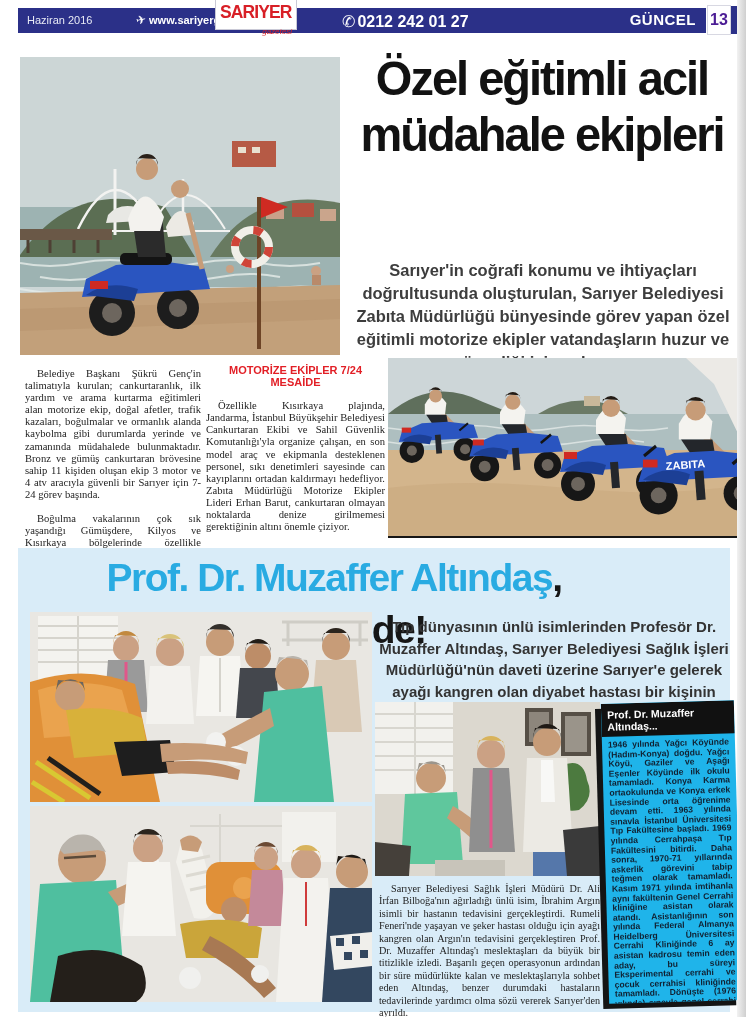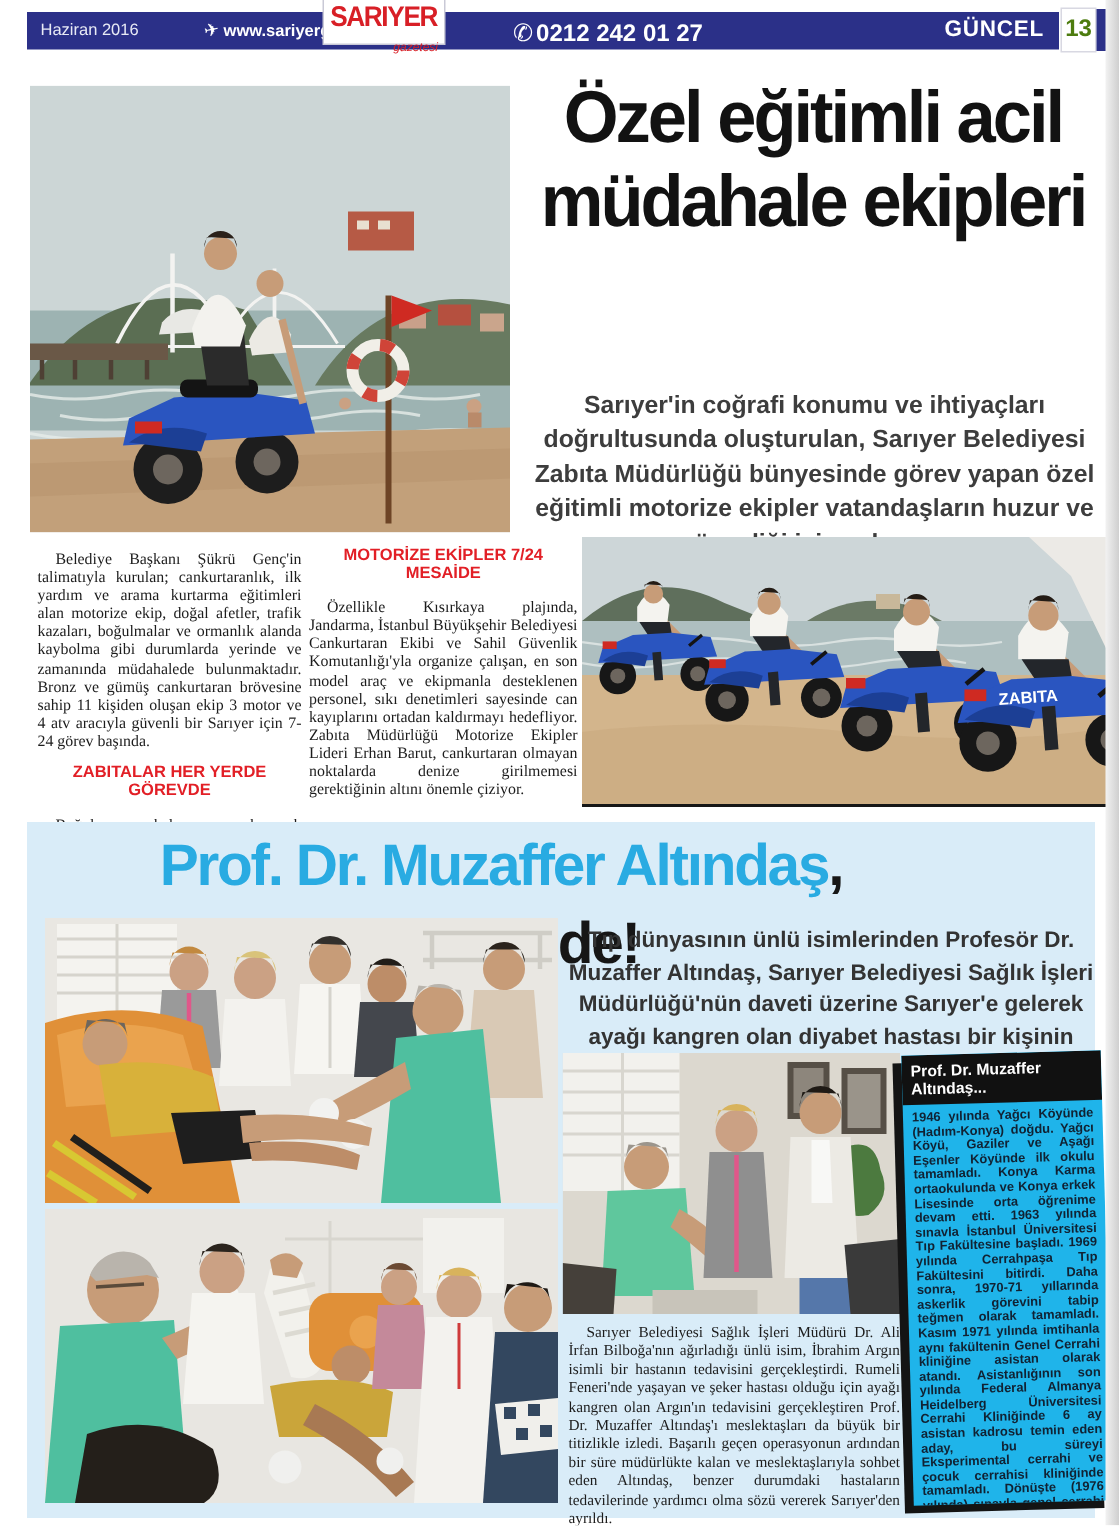"13" .pagebox { color: #4d7c0f -> #4c1d95 }
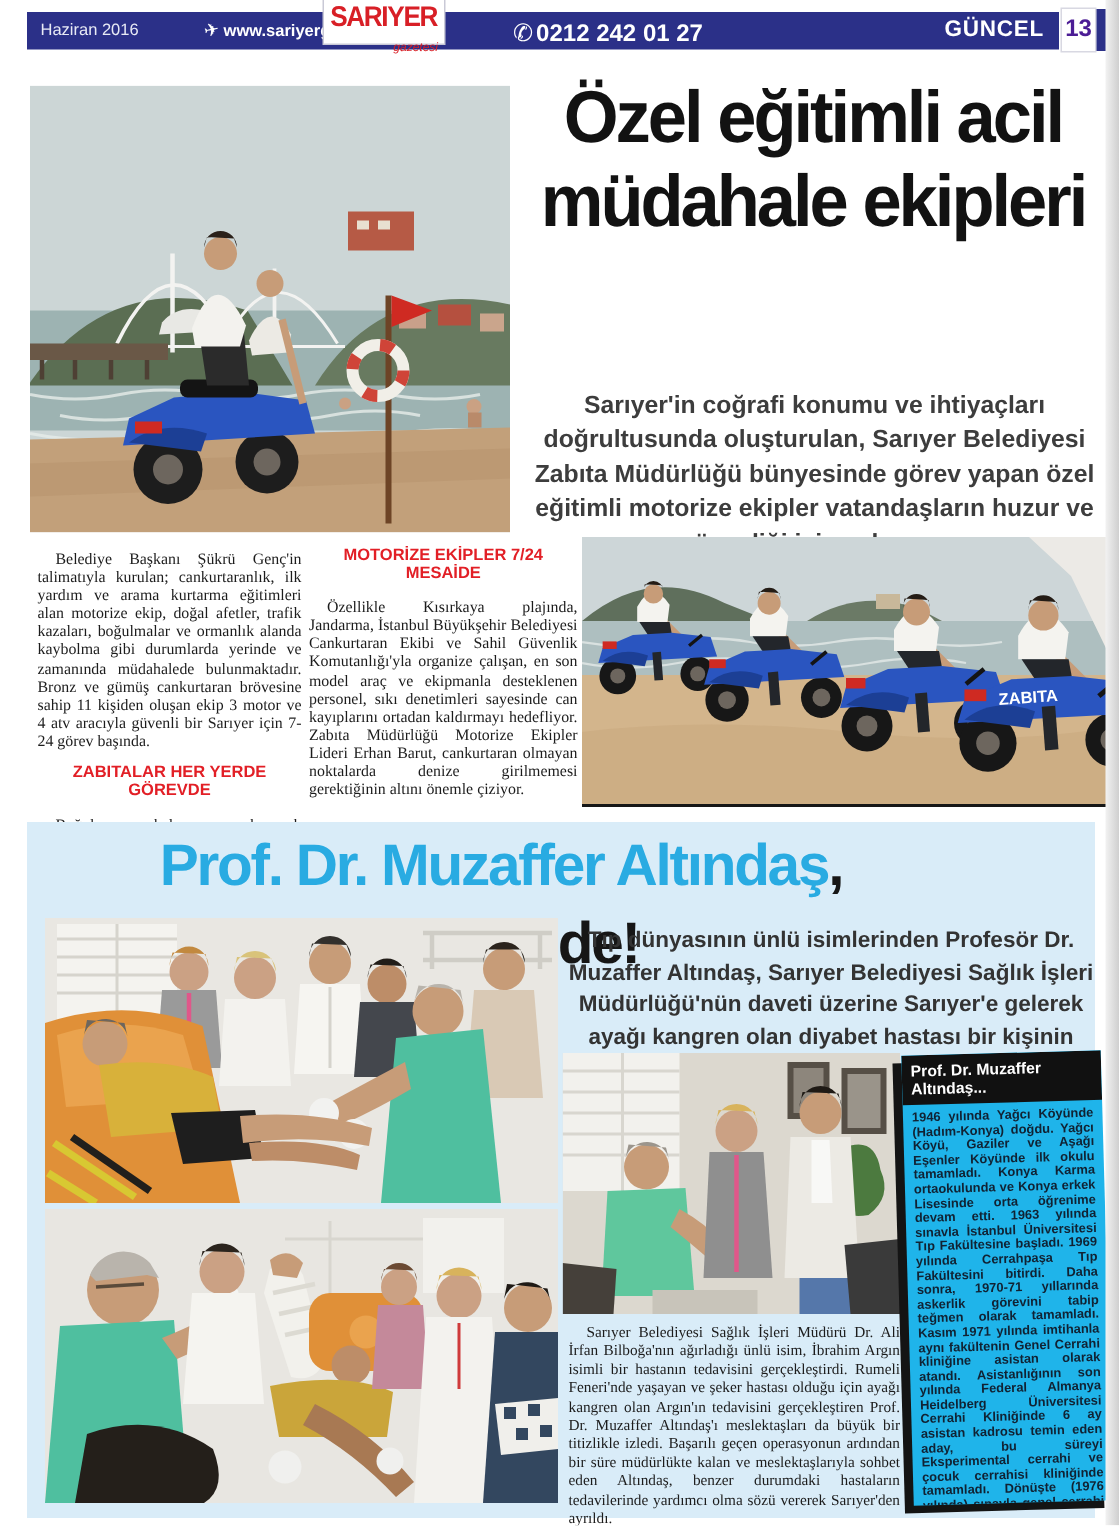"ZABITALAR HER YERDE GÖREVDE" div.redhead { html: <div>ZABITALAR HER YERDE GÖREVDE</div> -> none }
